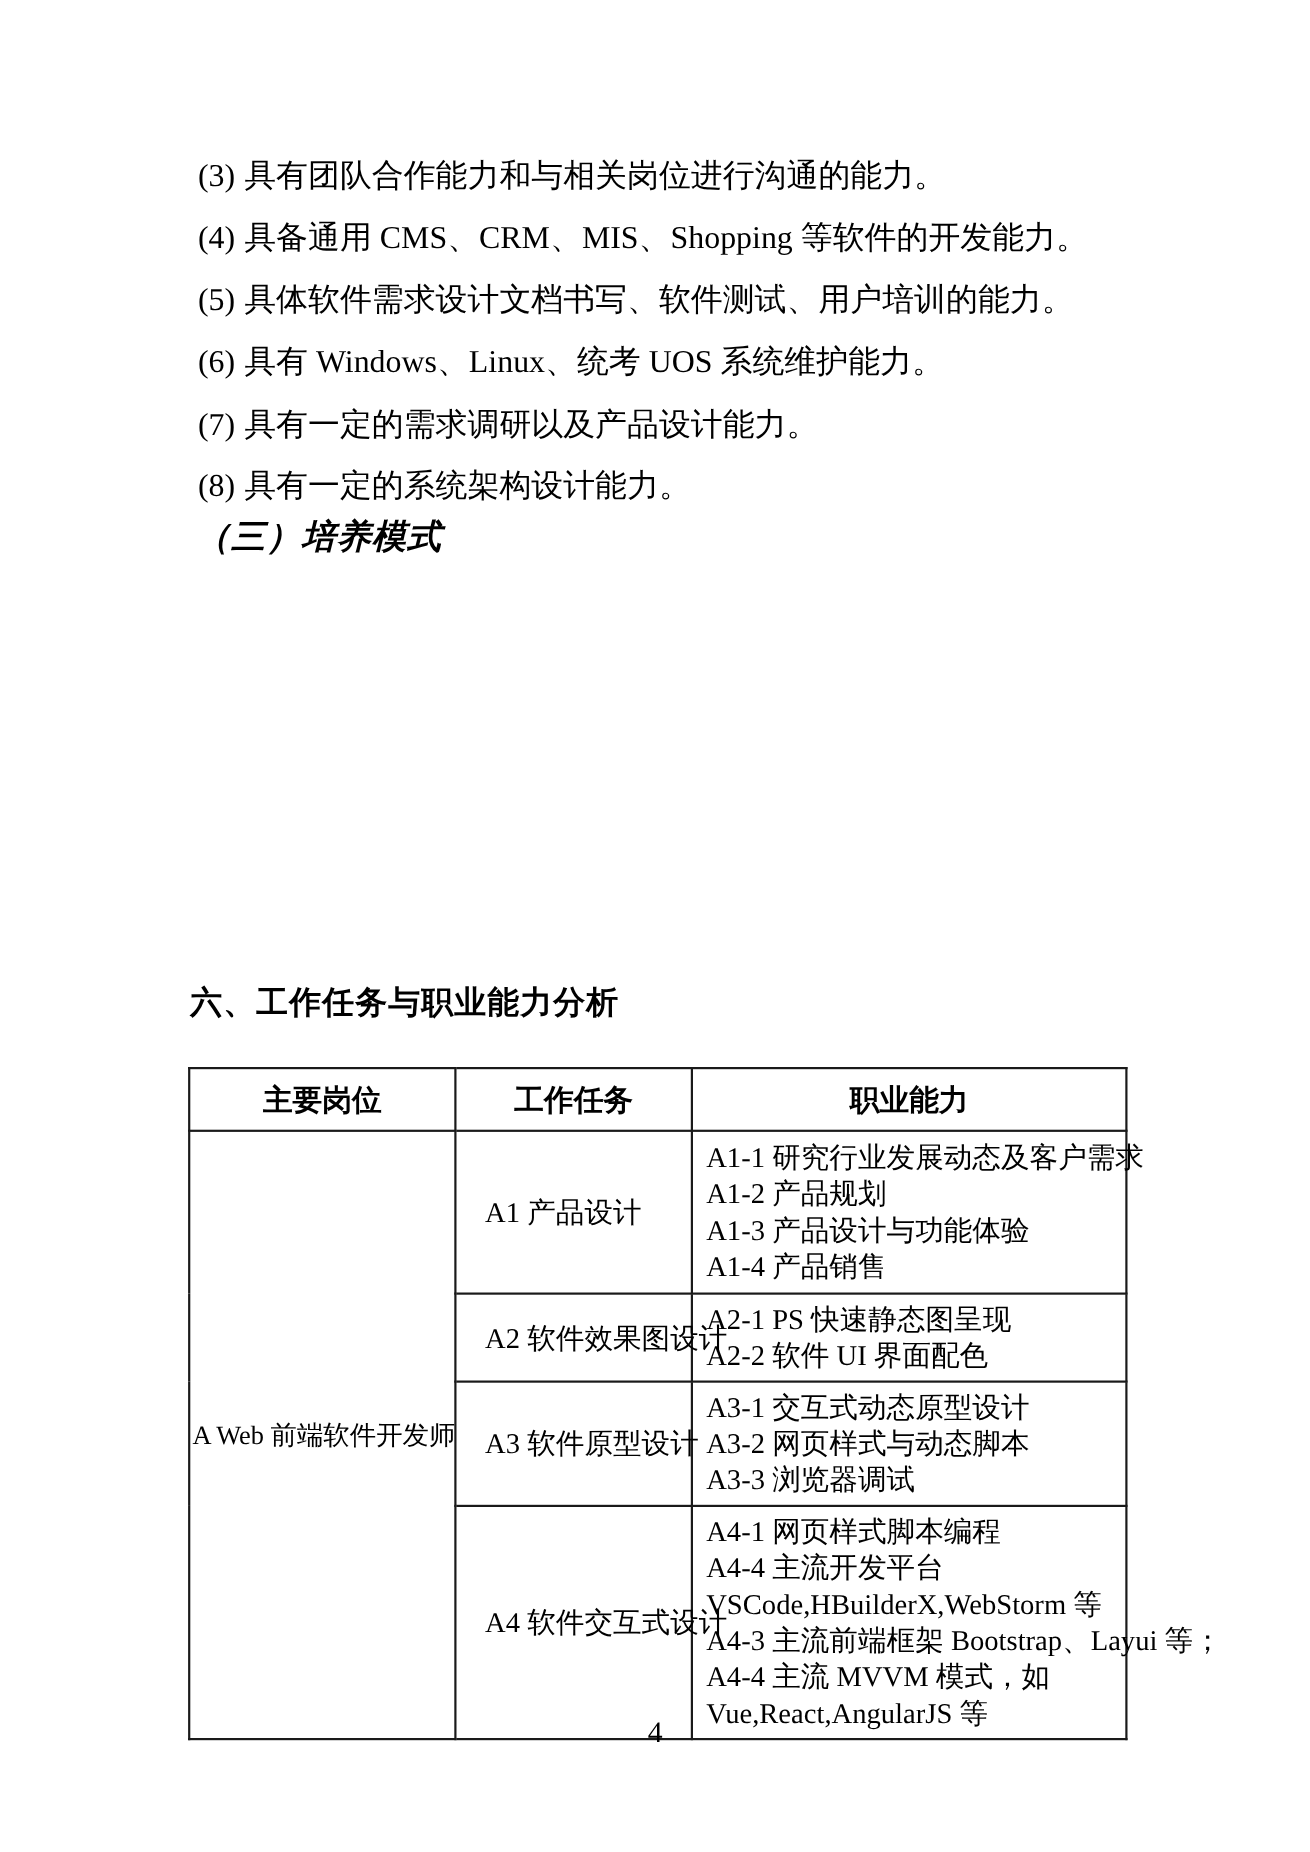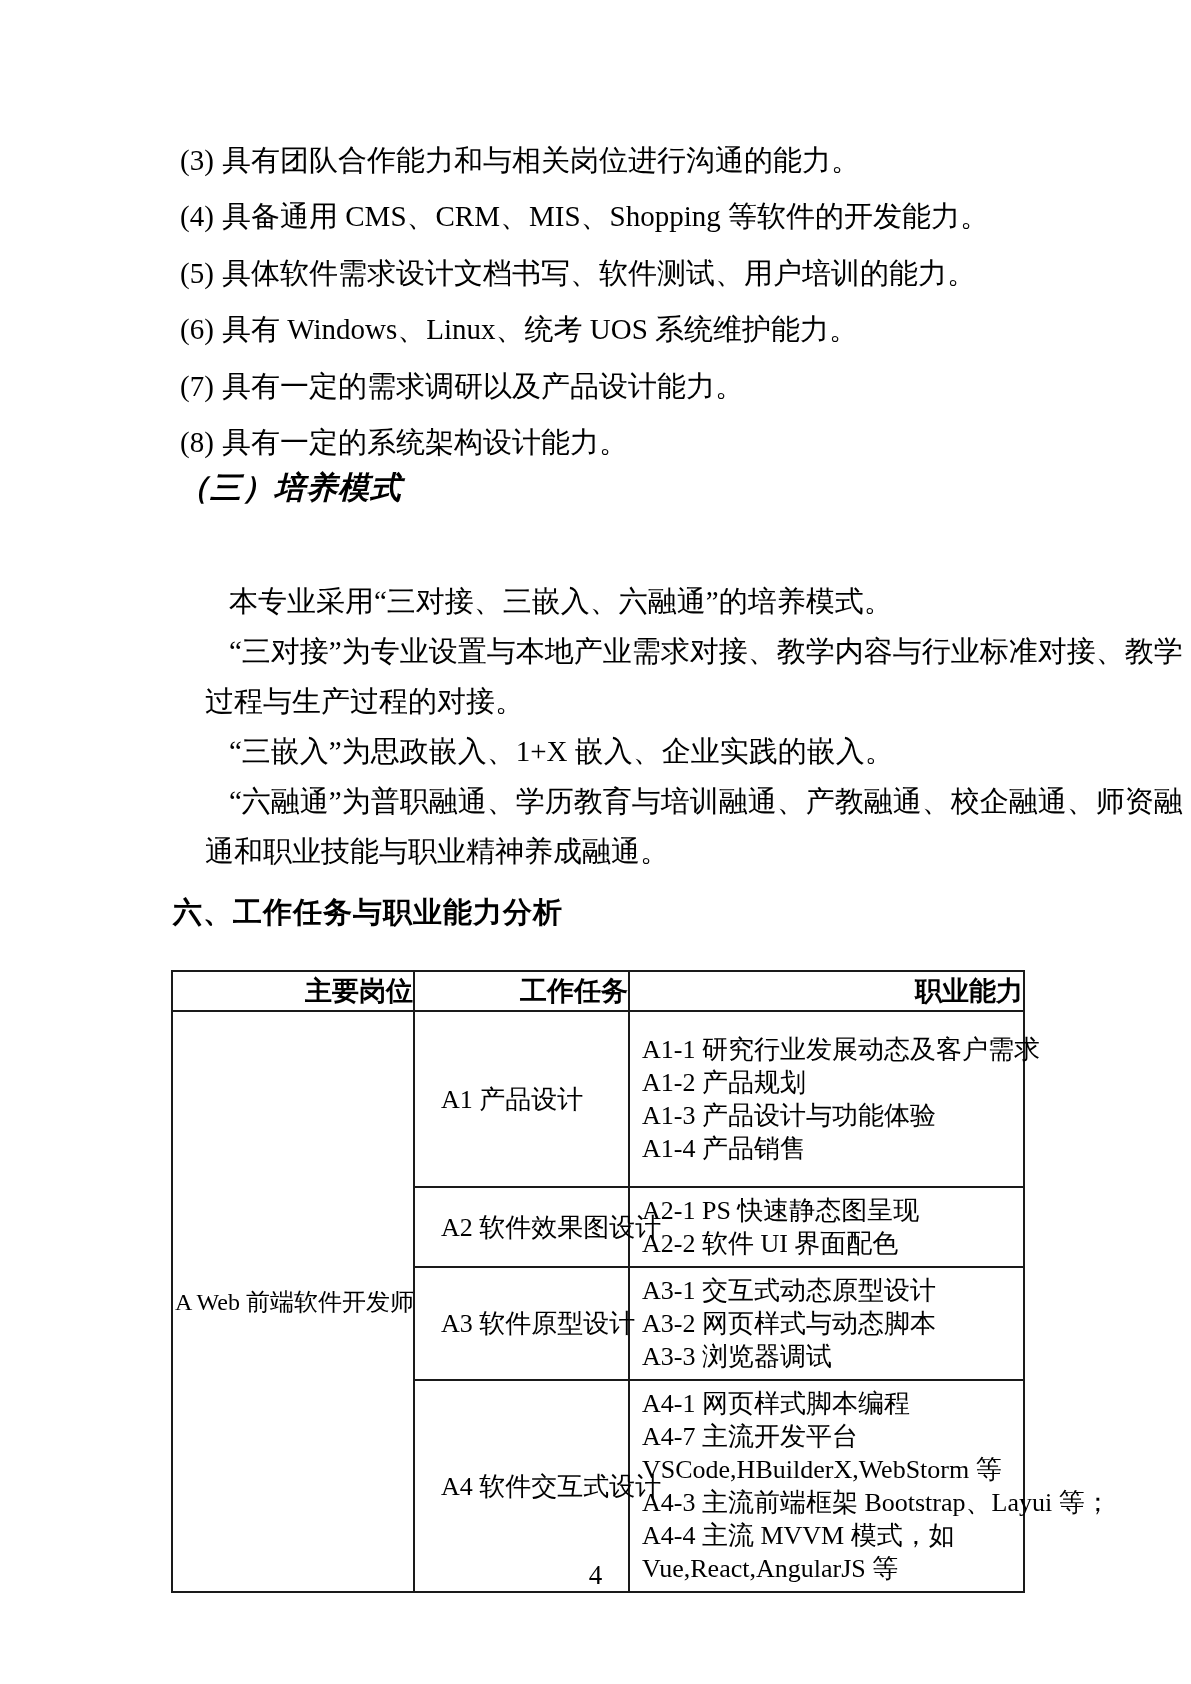"本专业采用“三对接、三嵌入、六融通”的培养模式。" div.para-block { html: <div> <div>本专业采用“三对接、三嵌入、六融通”的培养模式。</div> <div>“三对接”为专业设置与本地产业需求对接、教学内容与行业标准对接、教学</div> <div>过程与生产过程的对接。</div> <div>“三嵌入”为思政嵌入、1+X 嵌入、企业实践的嵌入。</div> <div>“六融通”为普职融通、学历教育与培训融通、产教融通、校企融通、师资融</div> <div>通和职业技能与职业精神养成融通。</div> </div> -> none }
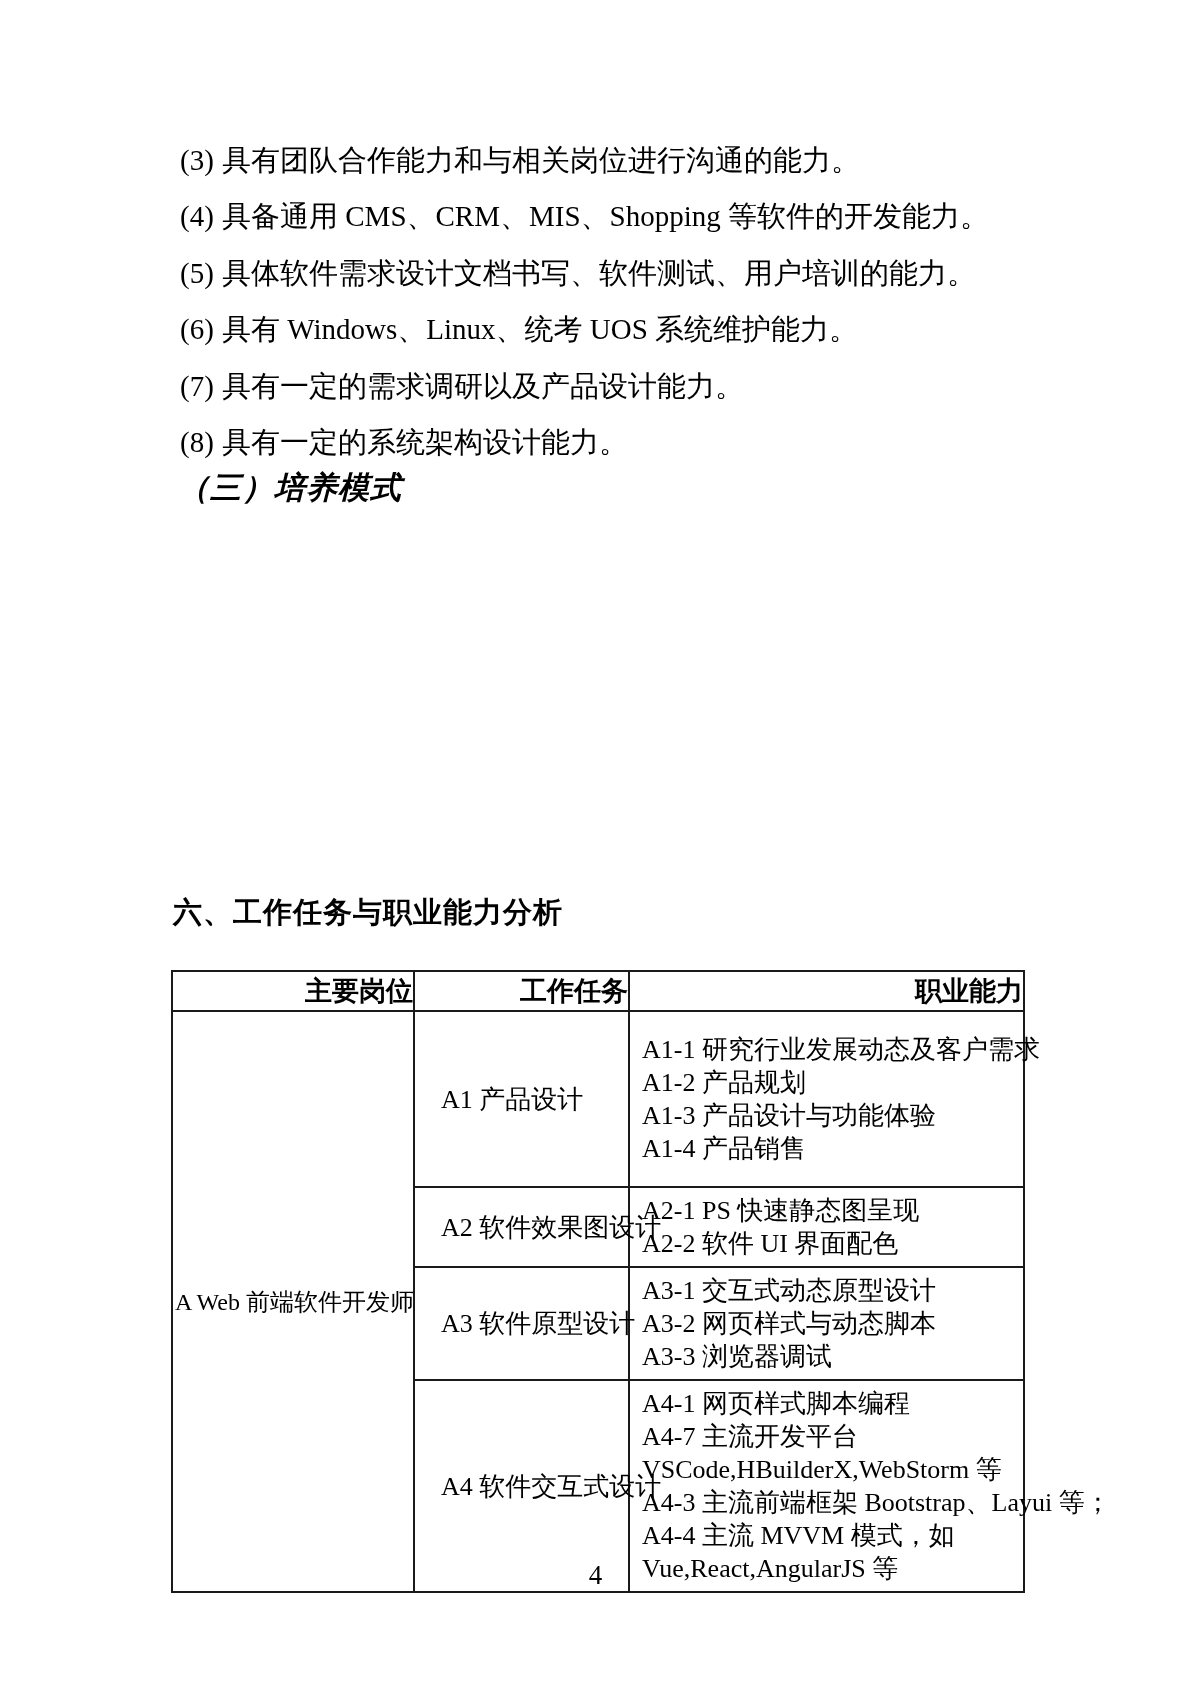"主要岗位" .task-table th { height: 40px -> 57px; text-align: right -> center }
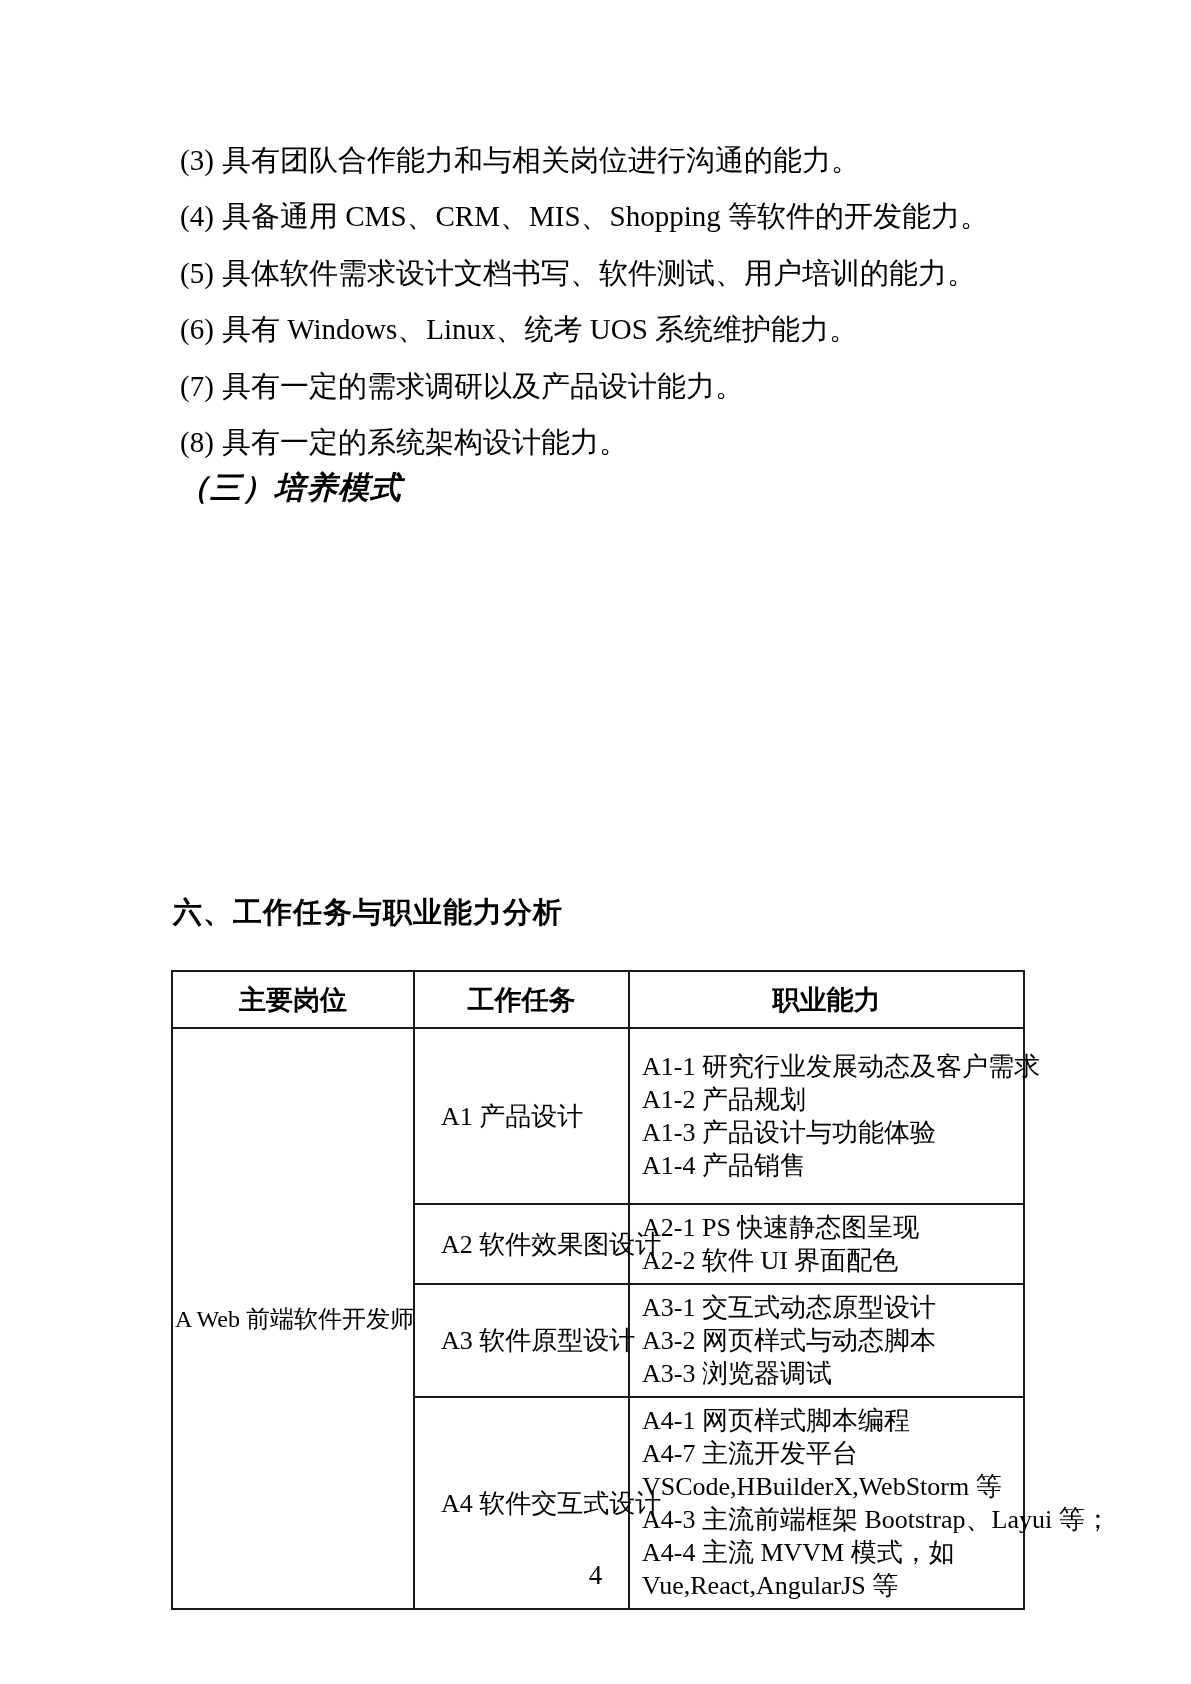"A1-1 研究行业发展动态及客户需求" .row-a1 td { height: 176px -> 148px }
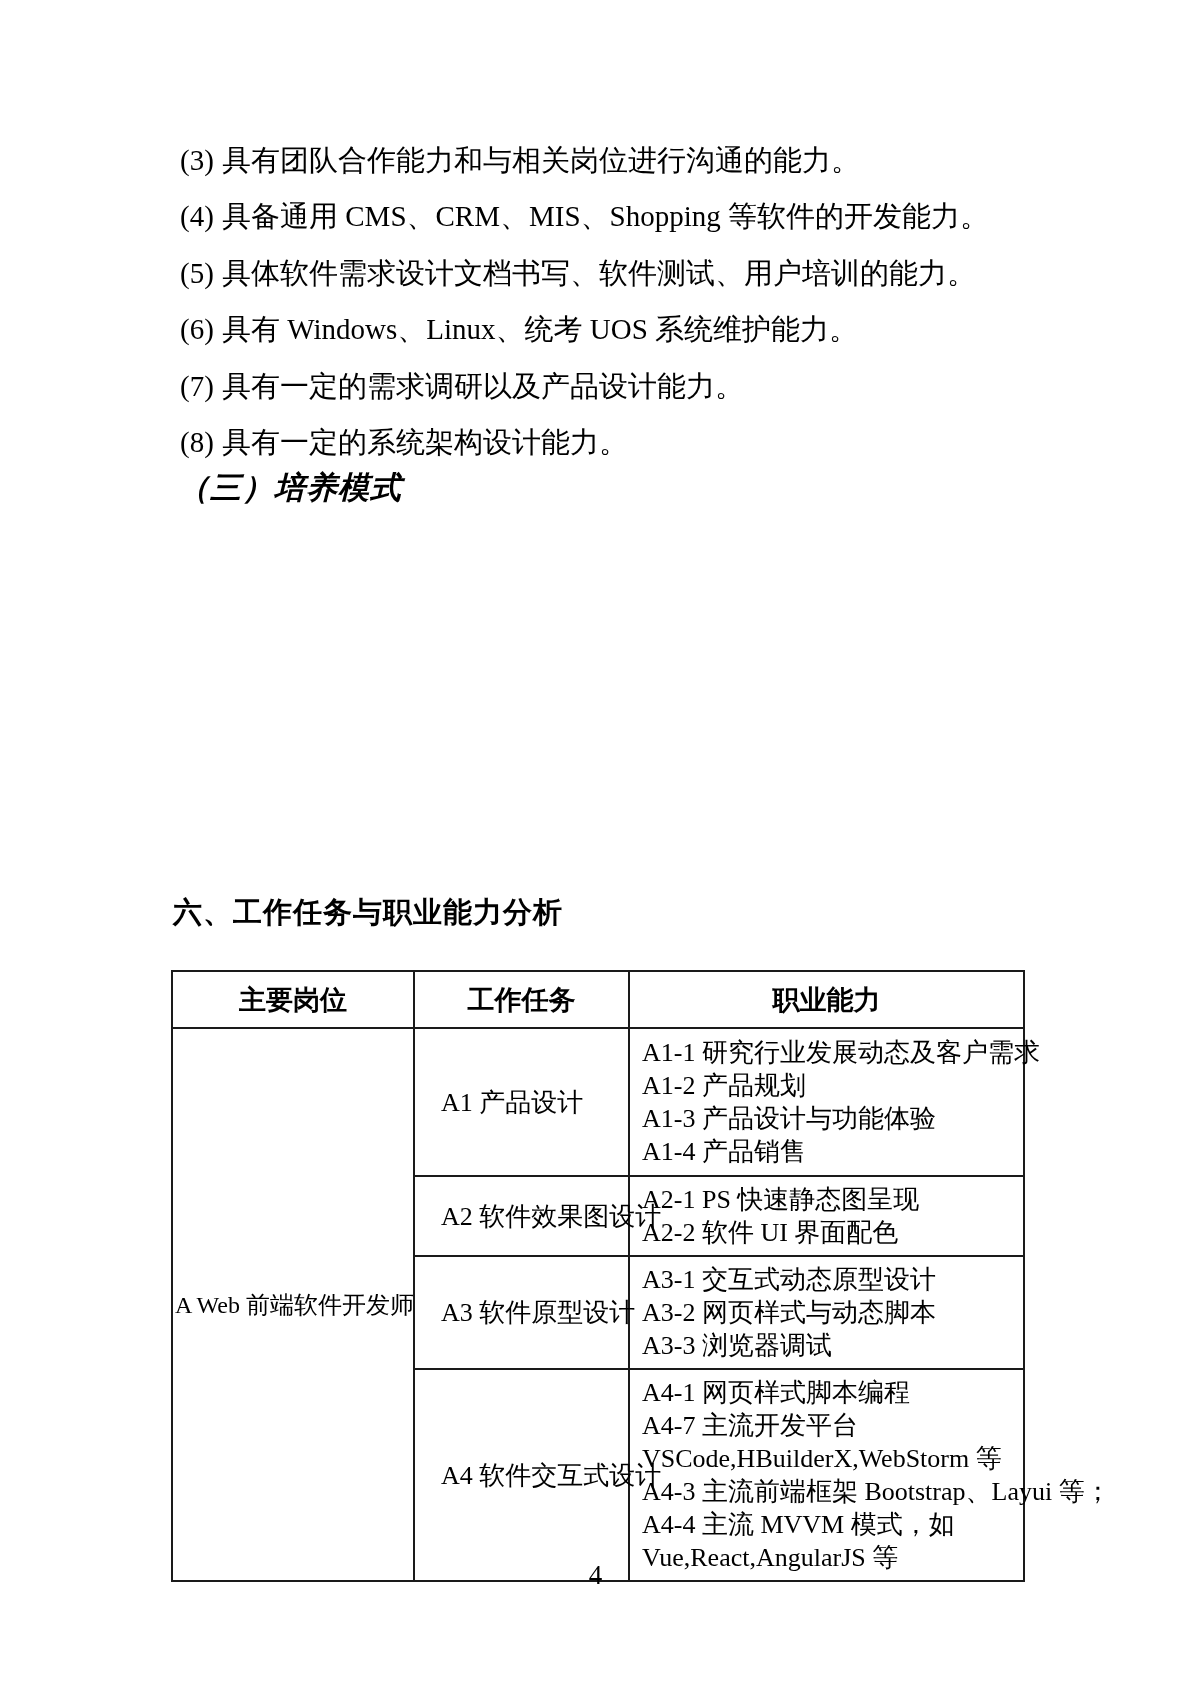"A4-7 主流开发平台" div.ab-line { text: A4-7 -> A4-4 }
